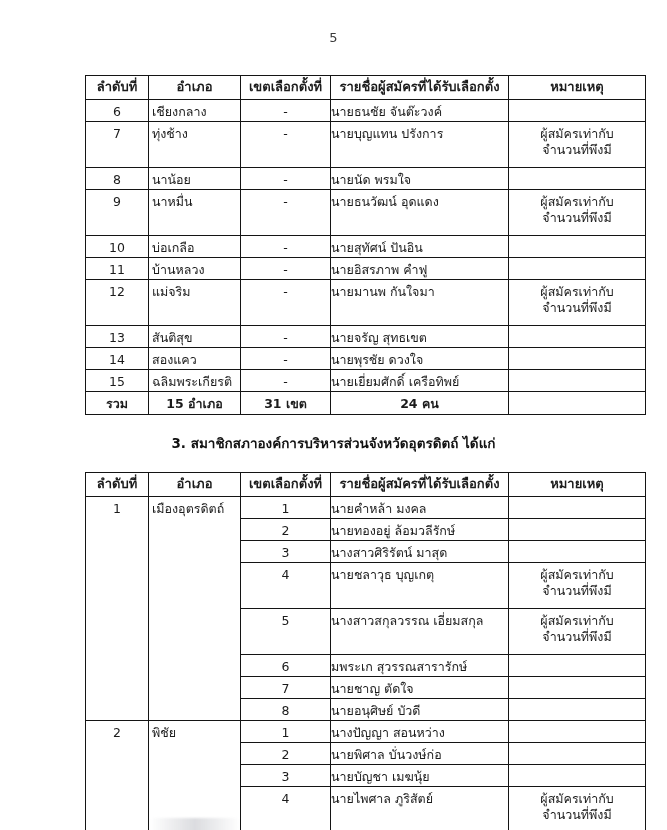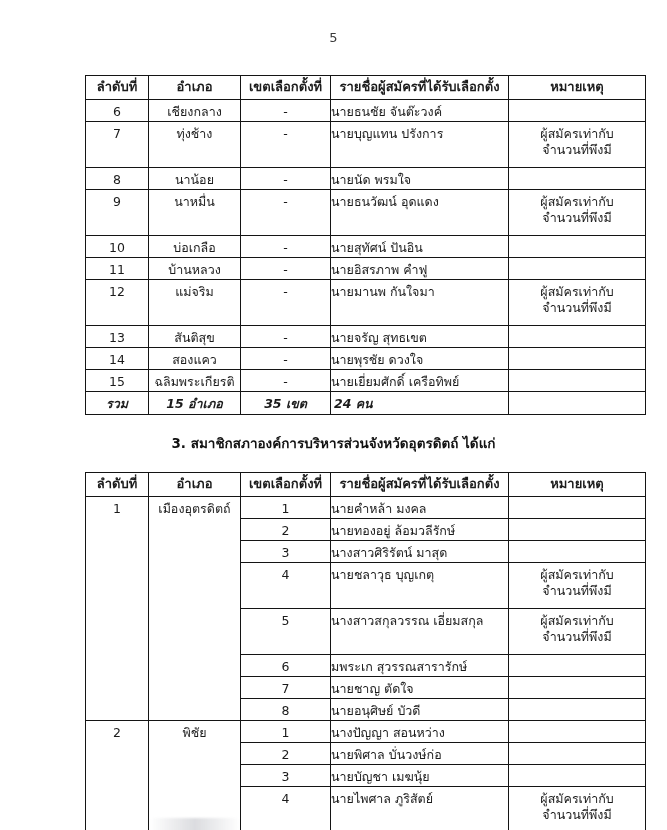"เชียงกลาง" td.c-amphoe { text-align: center -> left }
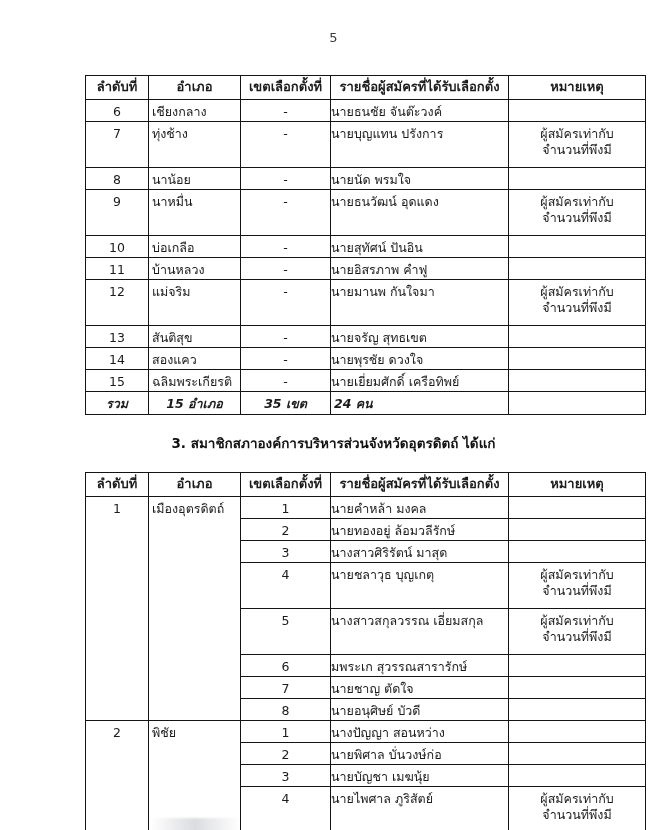"รวม" tr.total td { font-style: italic -> none }
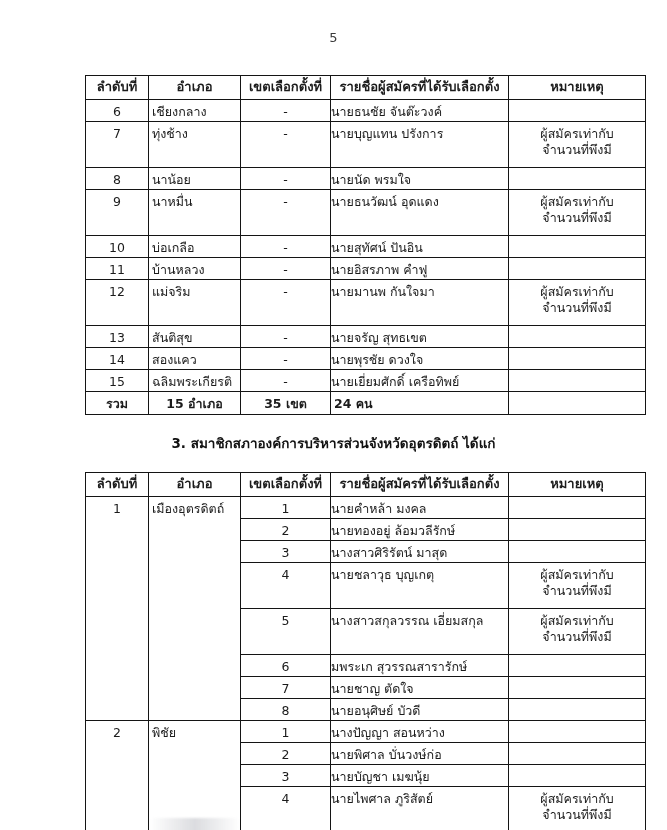"35 เขต" td.c-zone { text: 35 -> 31 }
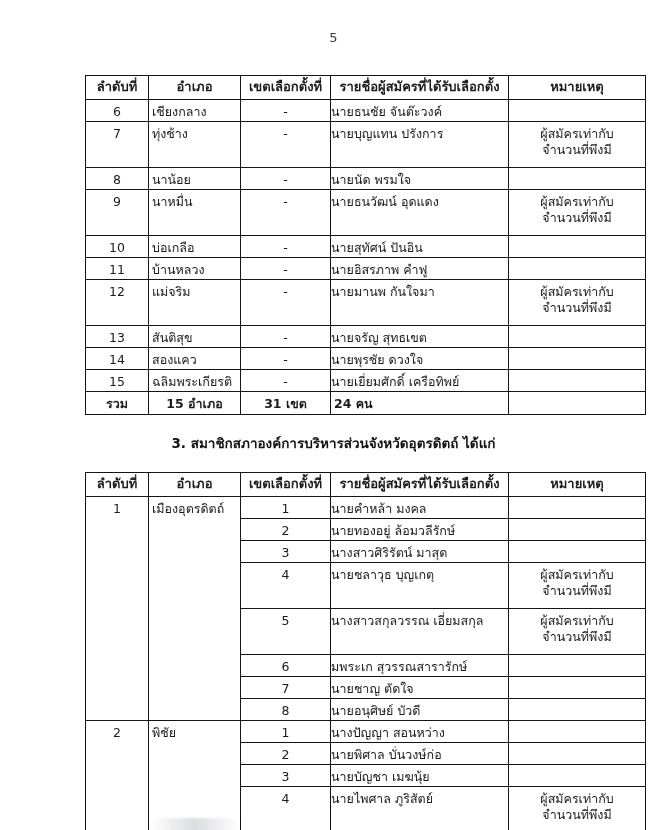"24 คน" tr.total td.c-names { text-align: left -> center }
